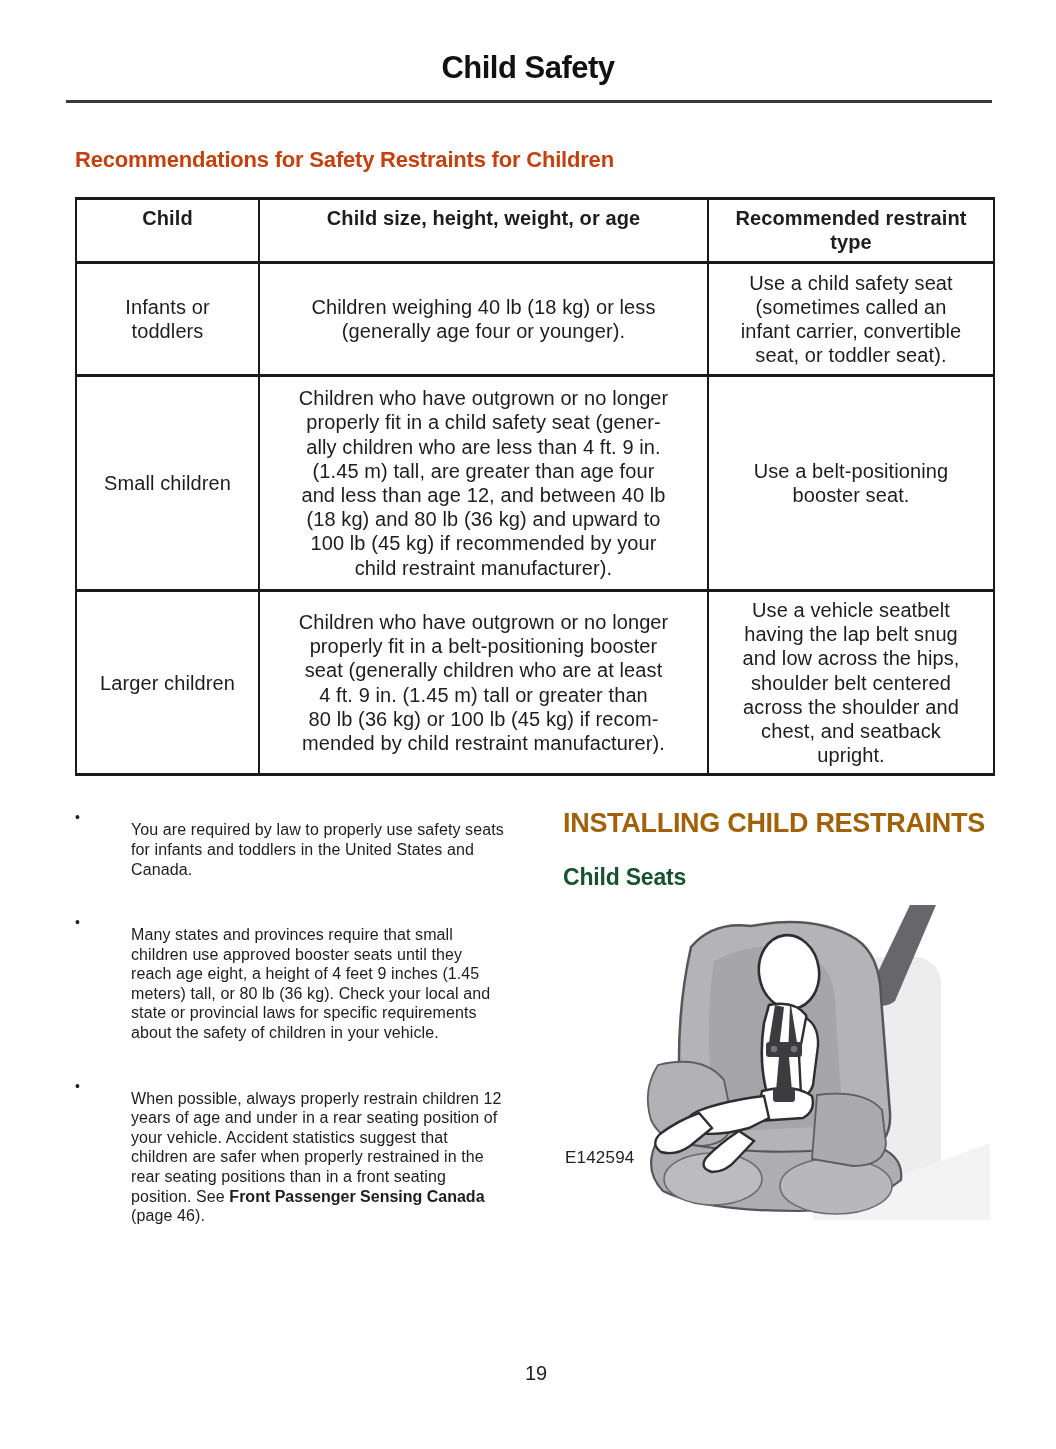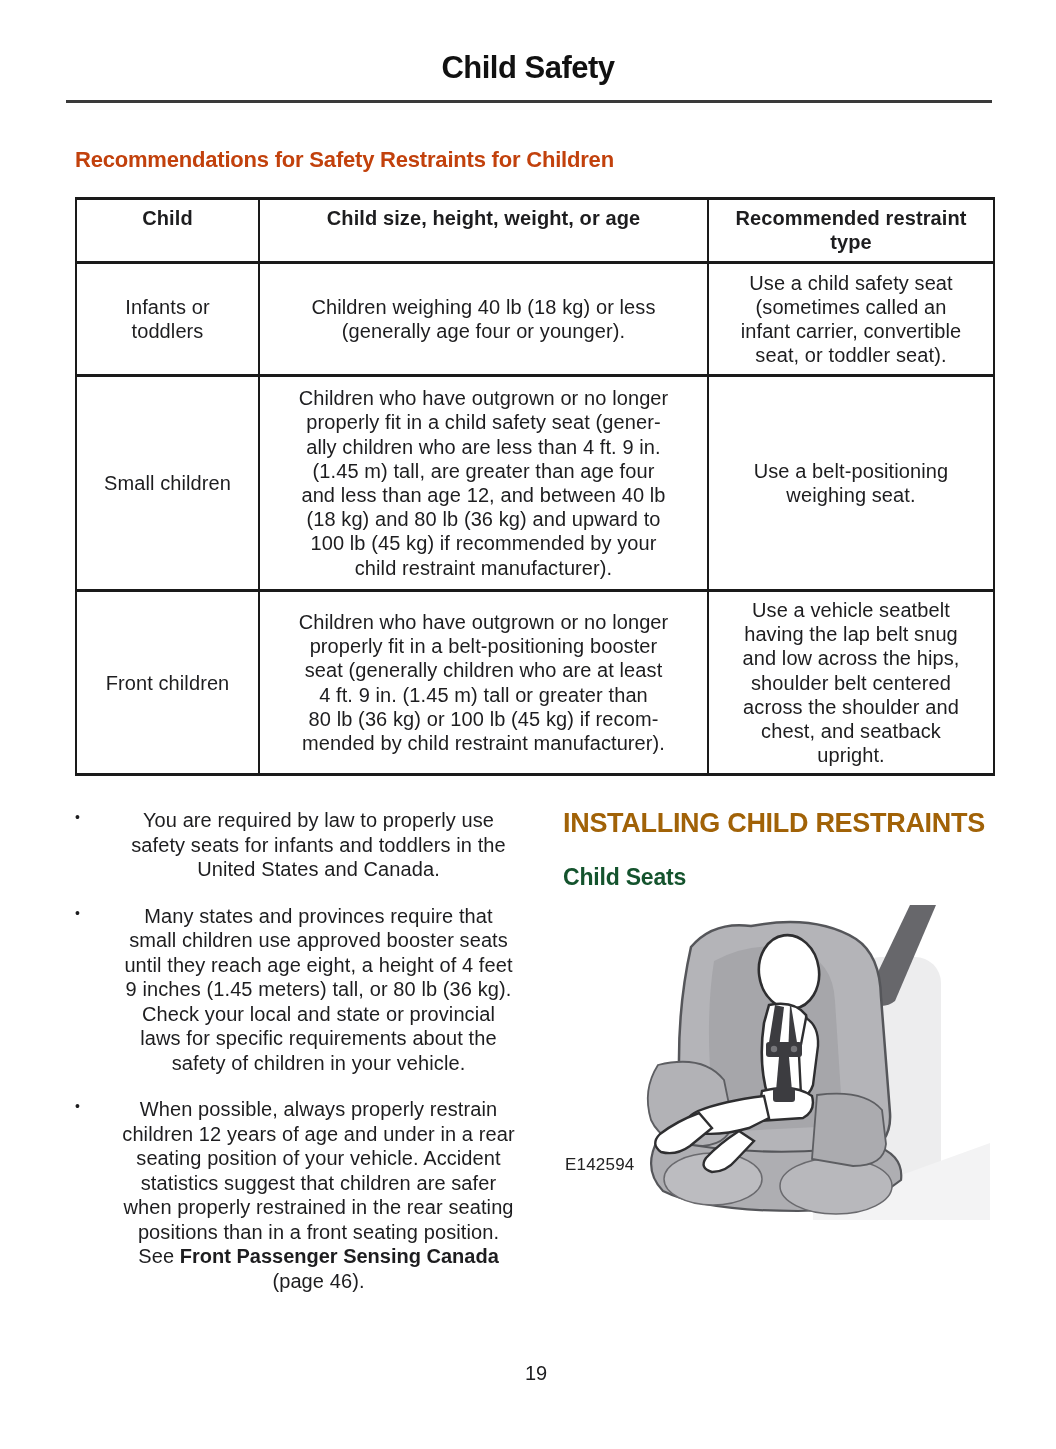"Use a belt-positioning" div.cell-lines { text: weighing -> booster }
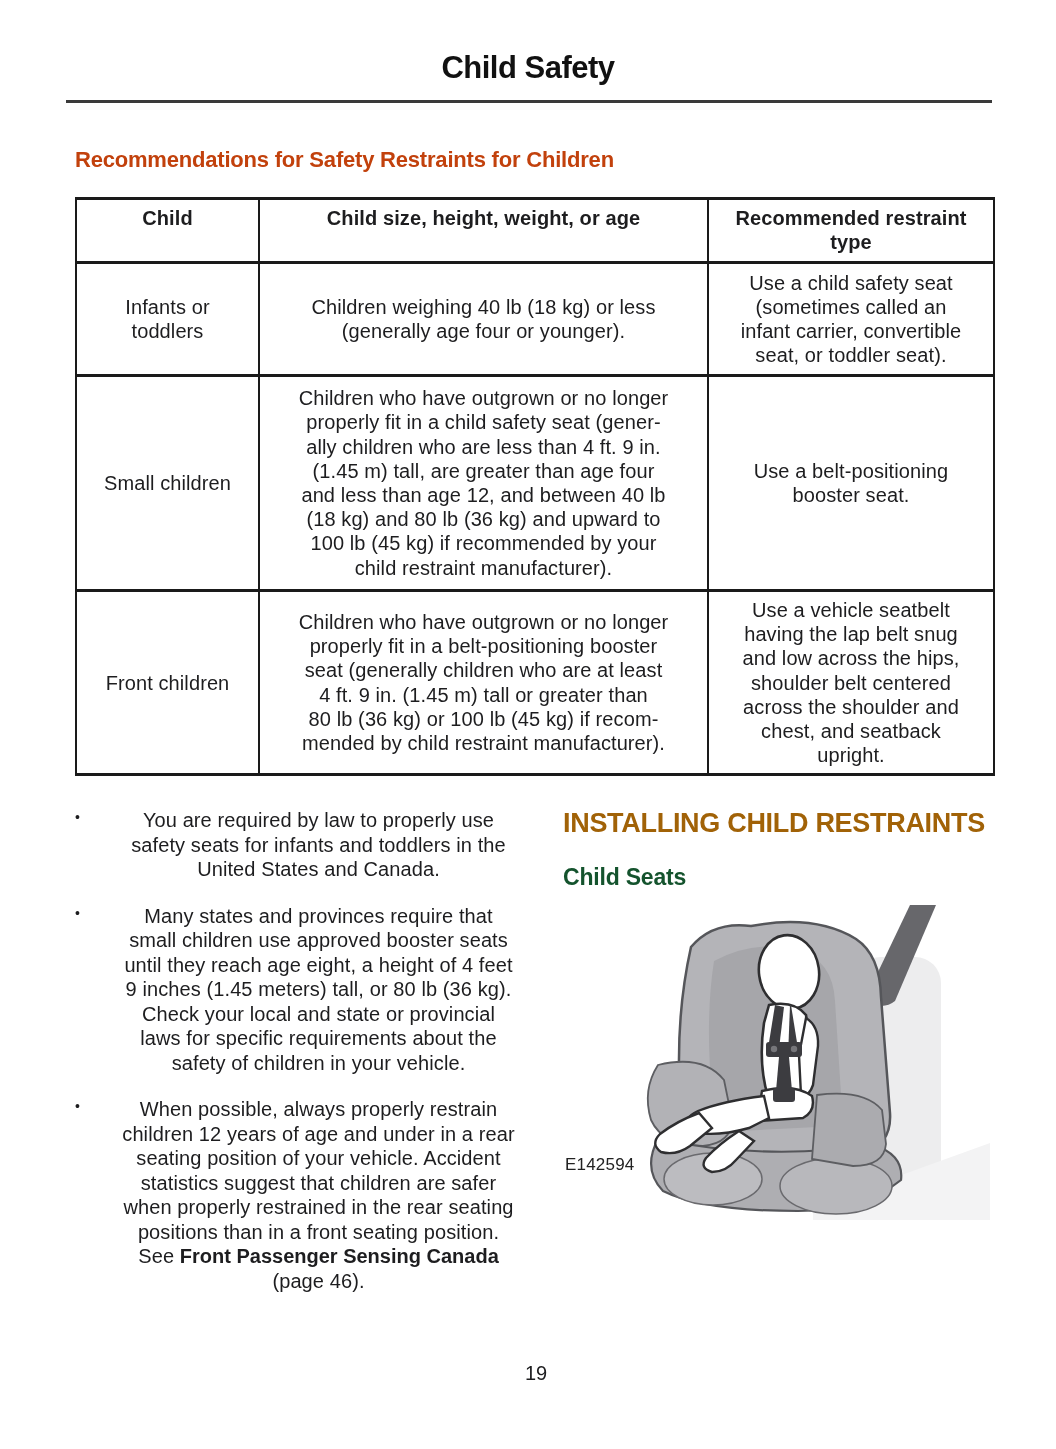"Front children" div.cell-lines { text: Front -> Larger }
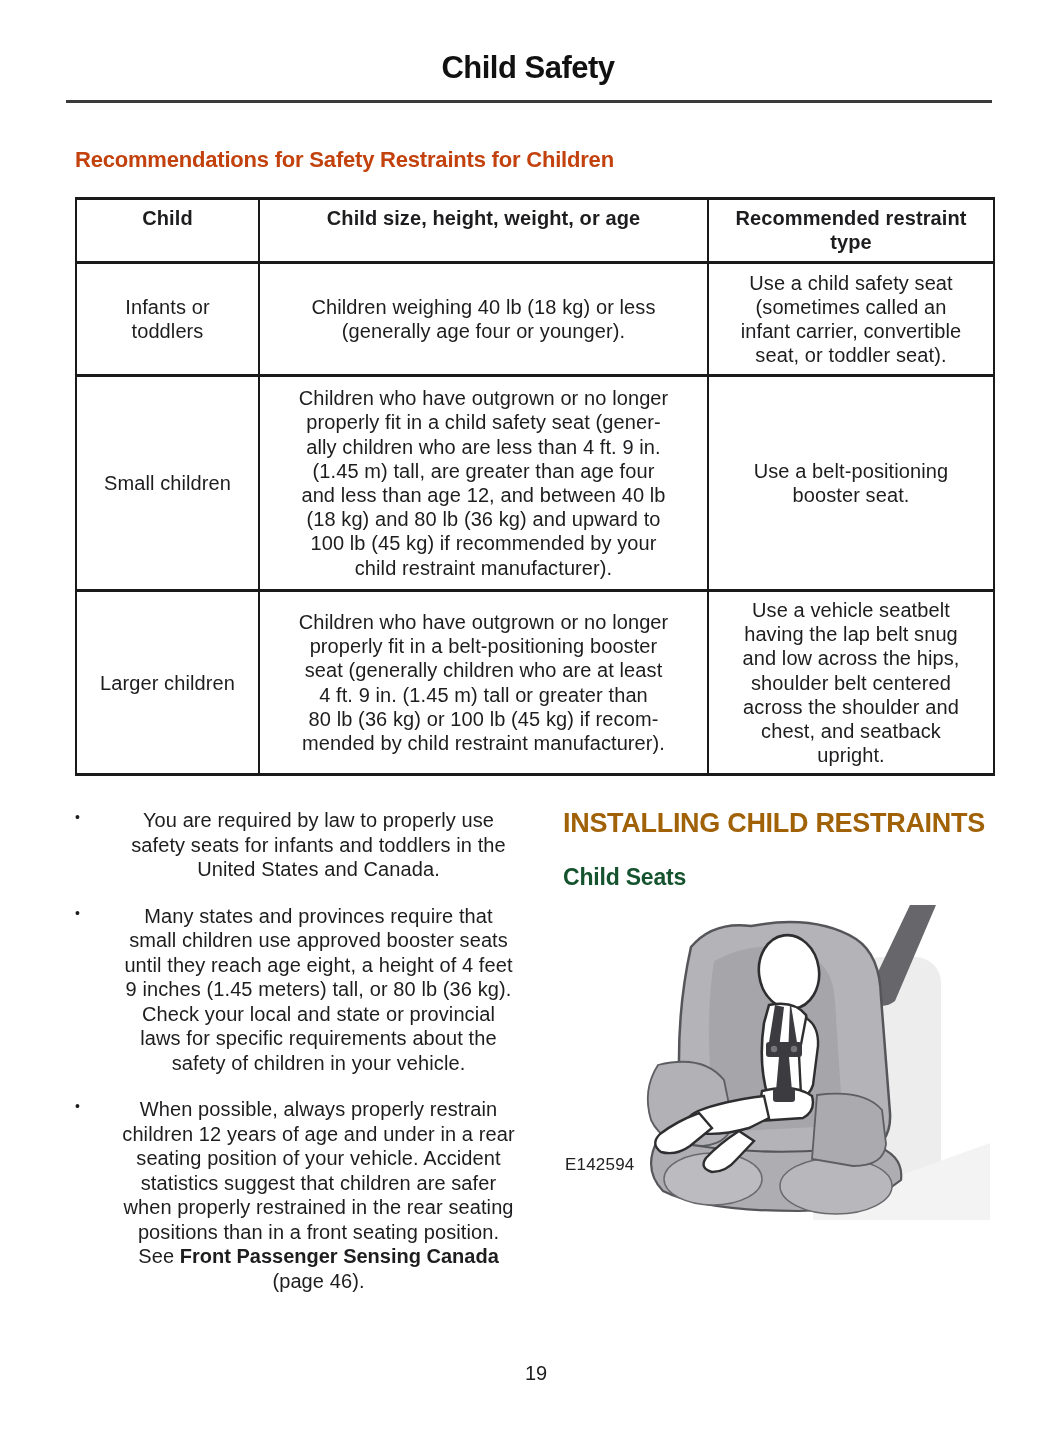"You are required by law" .bullet-text { font-size: 20px -> 16px; margin: 4px -> 16px; text-align: center -> none }
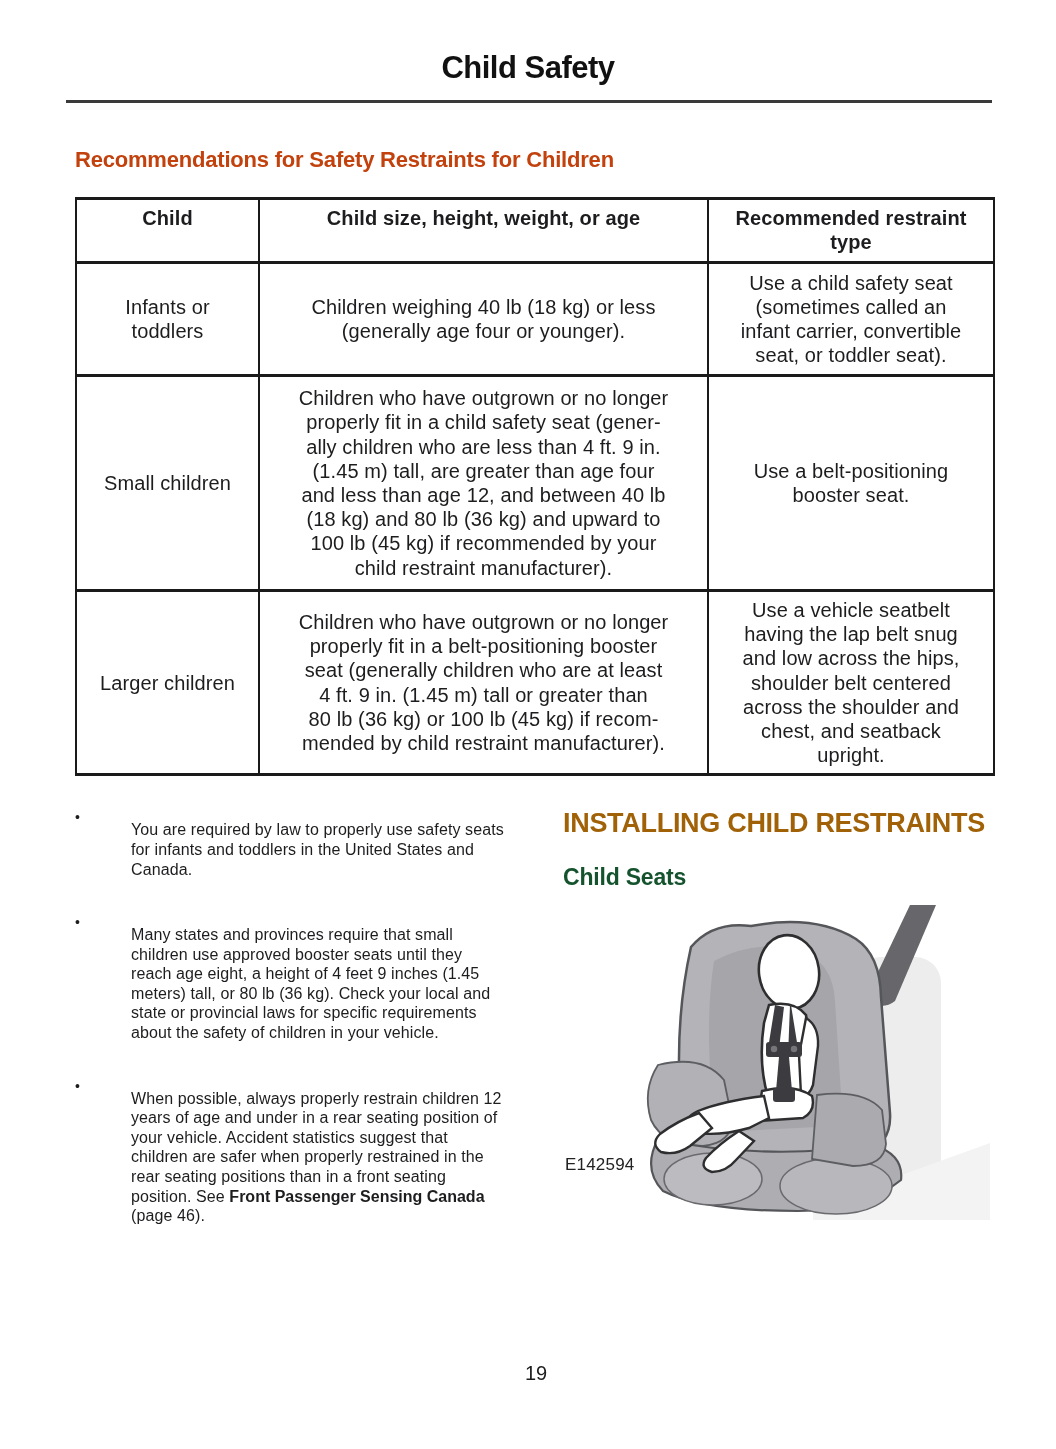"E142594" .figure-label { bottom: 45px -> 52px }
